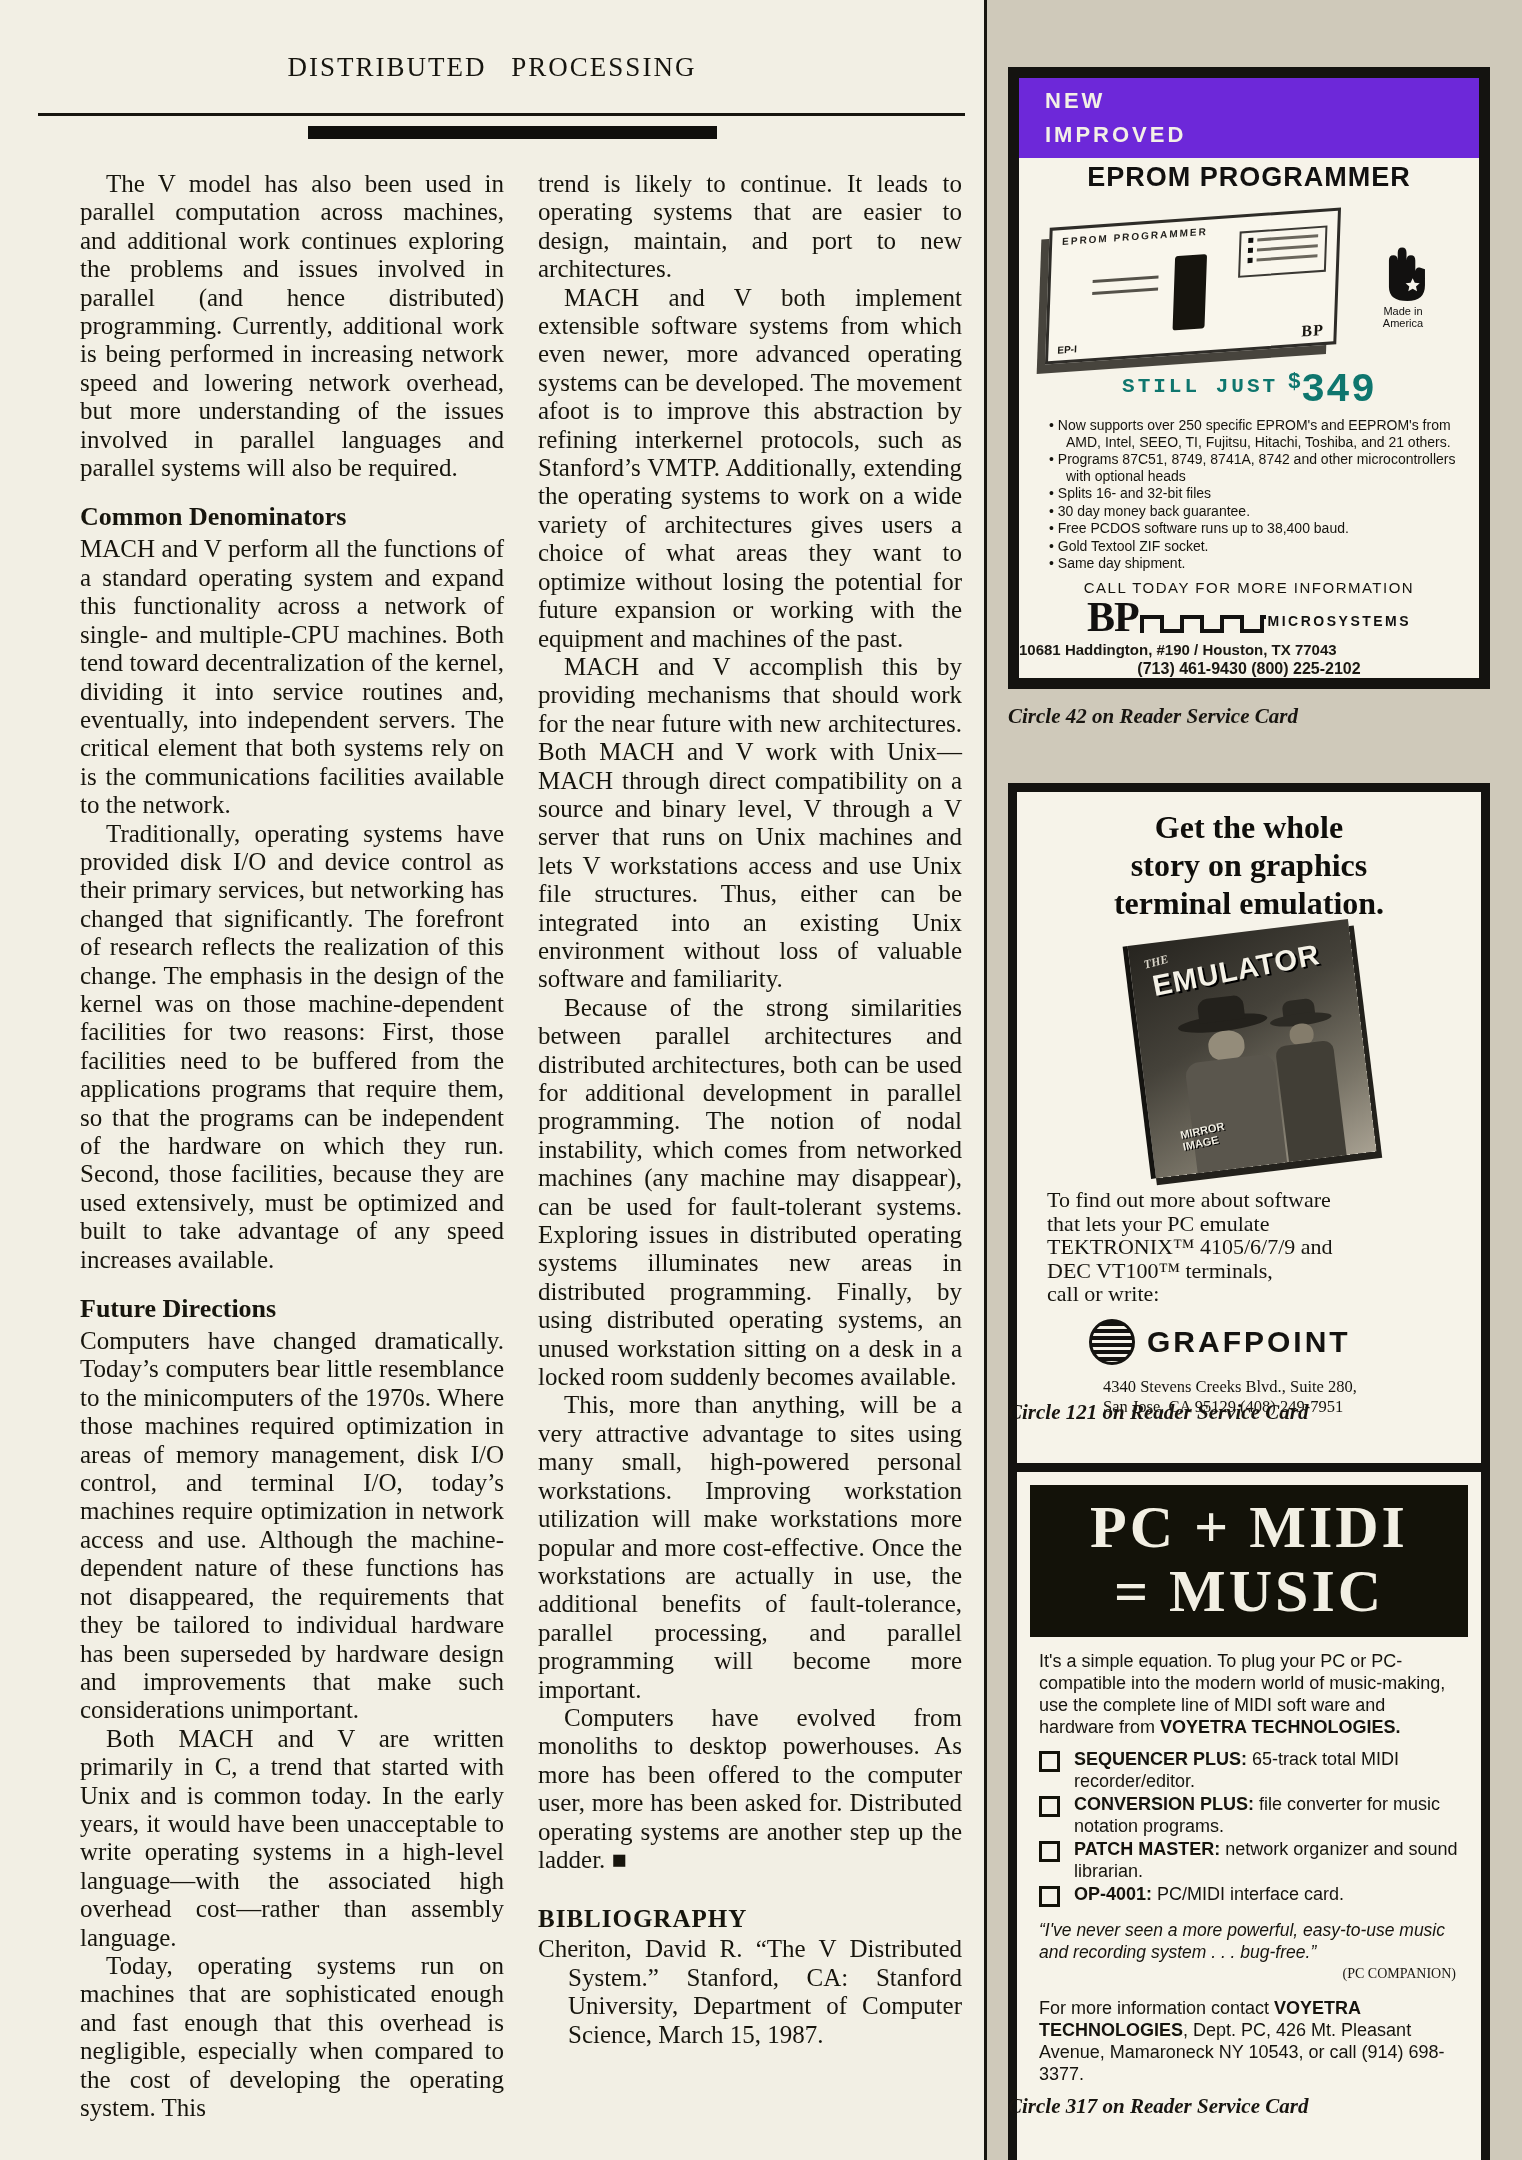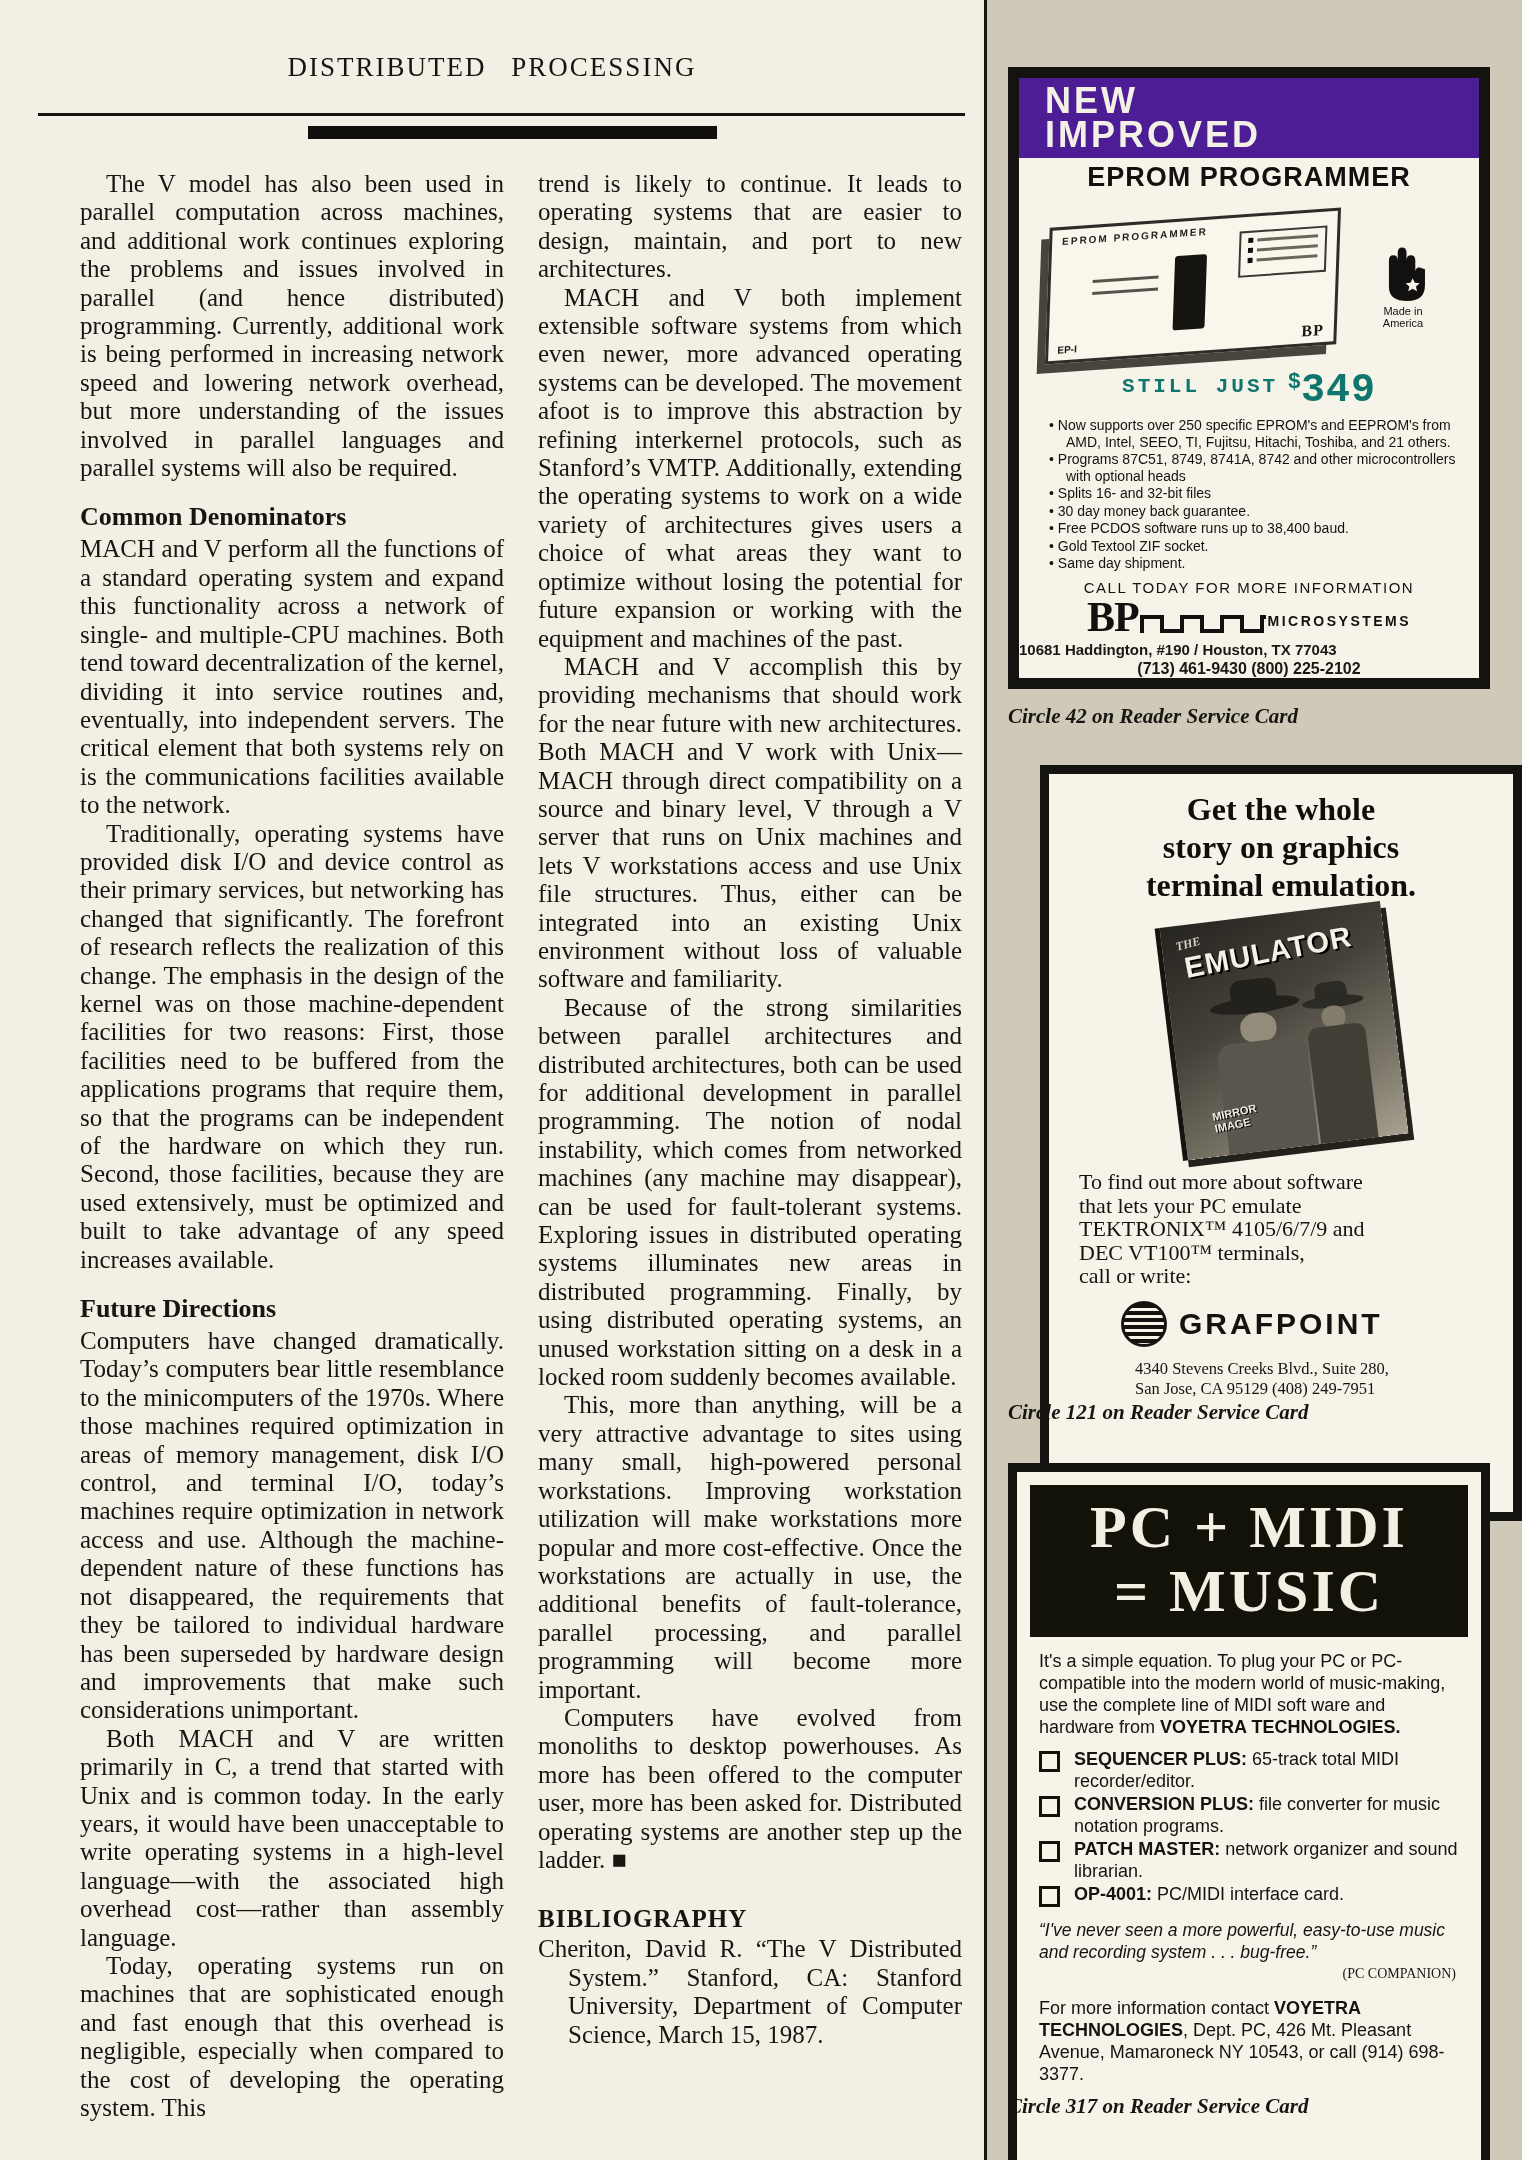"NEW" .ad1-band { background: #4c1d95 -> #6d28d9; font-size: 36px -> 22px }
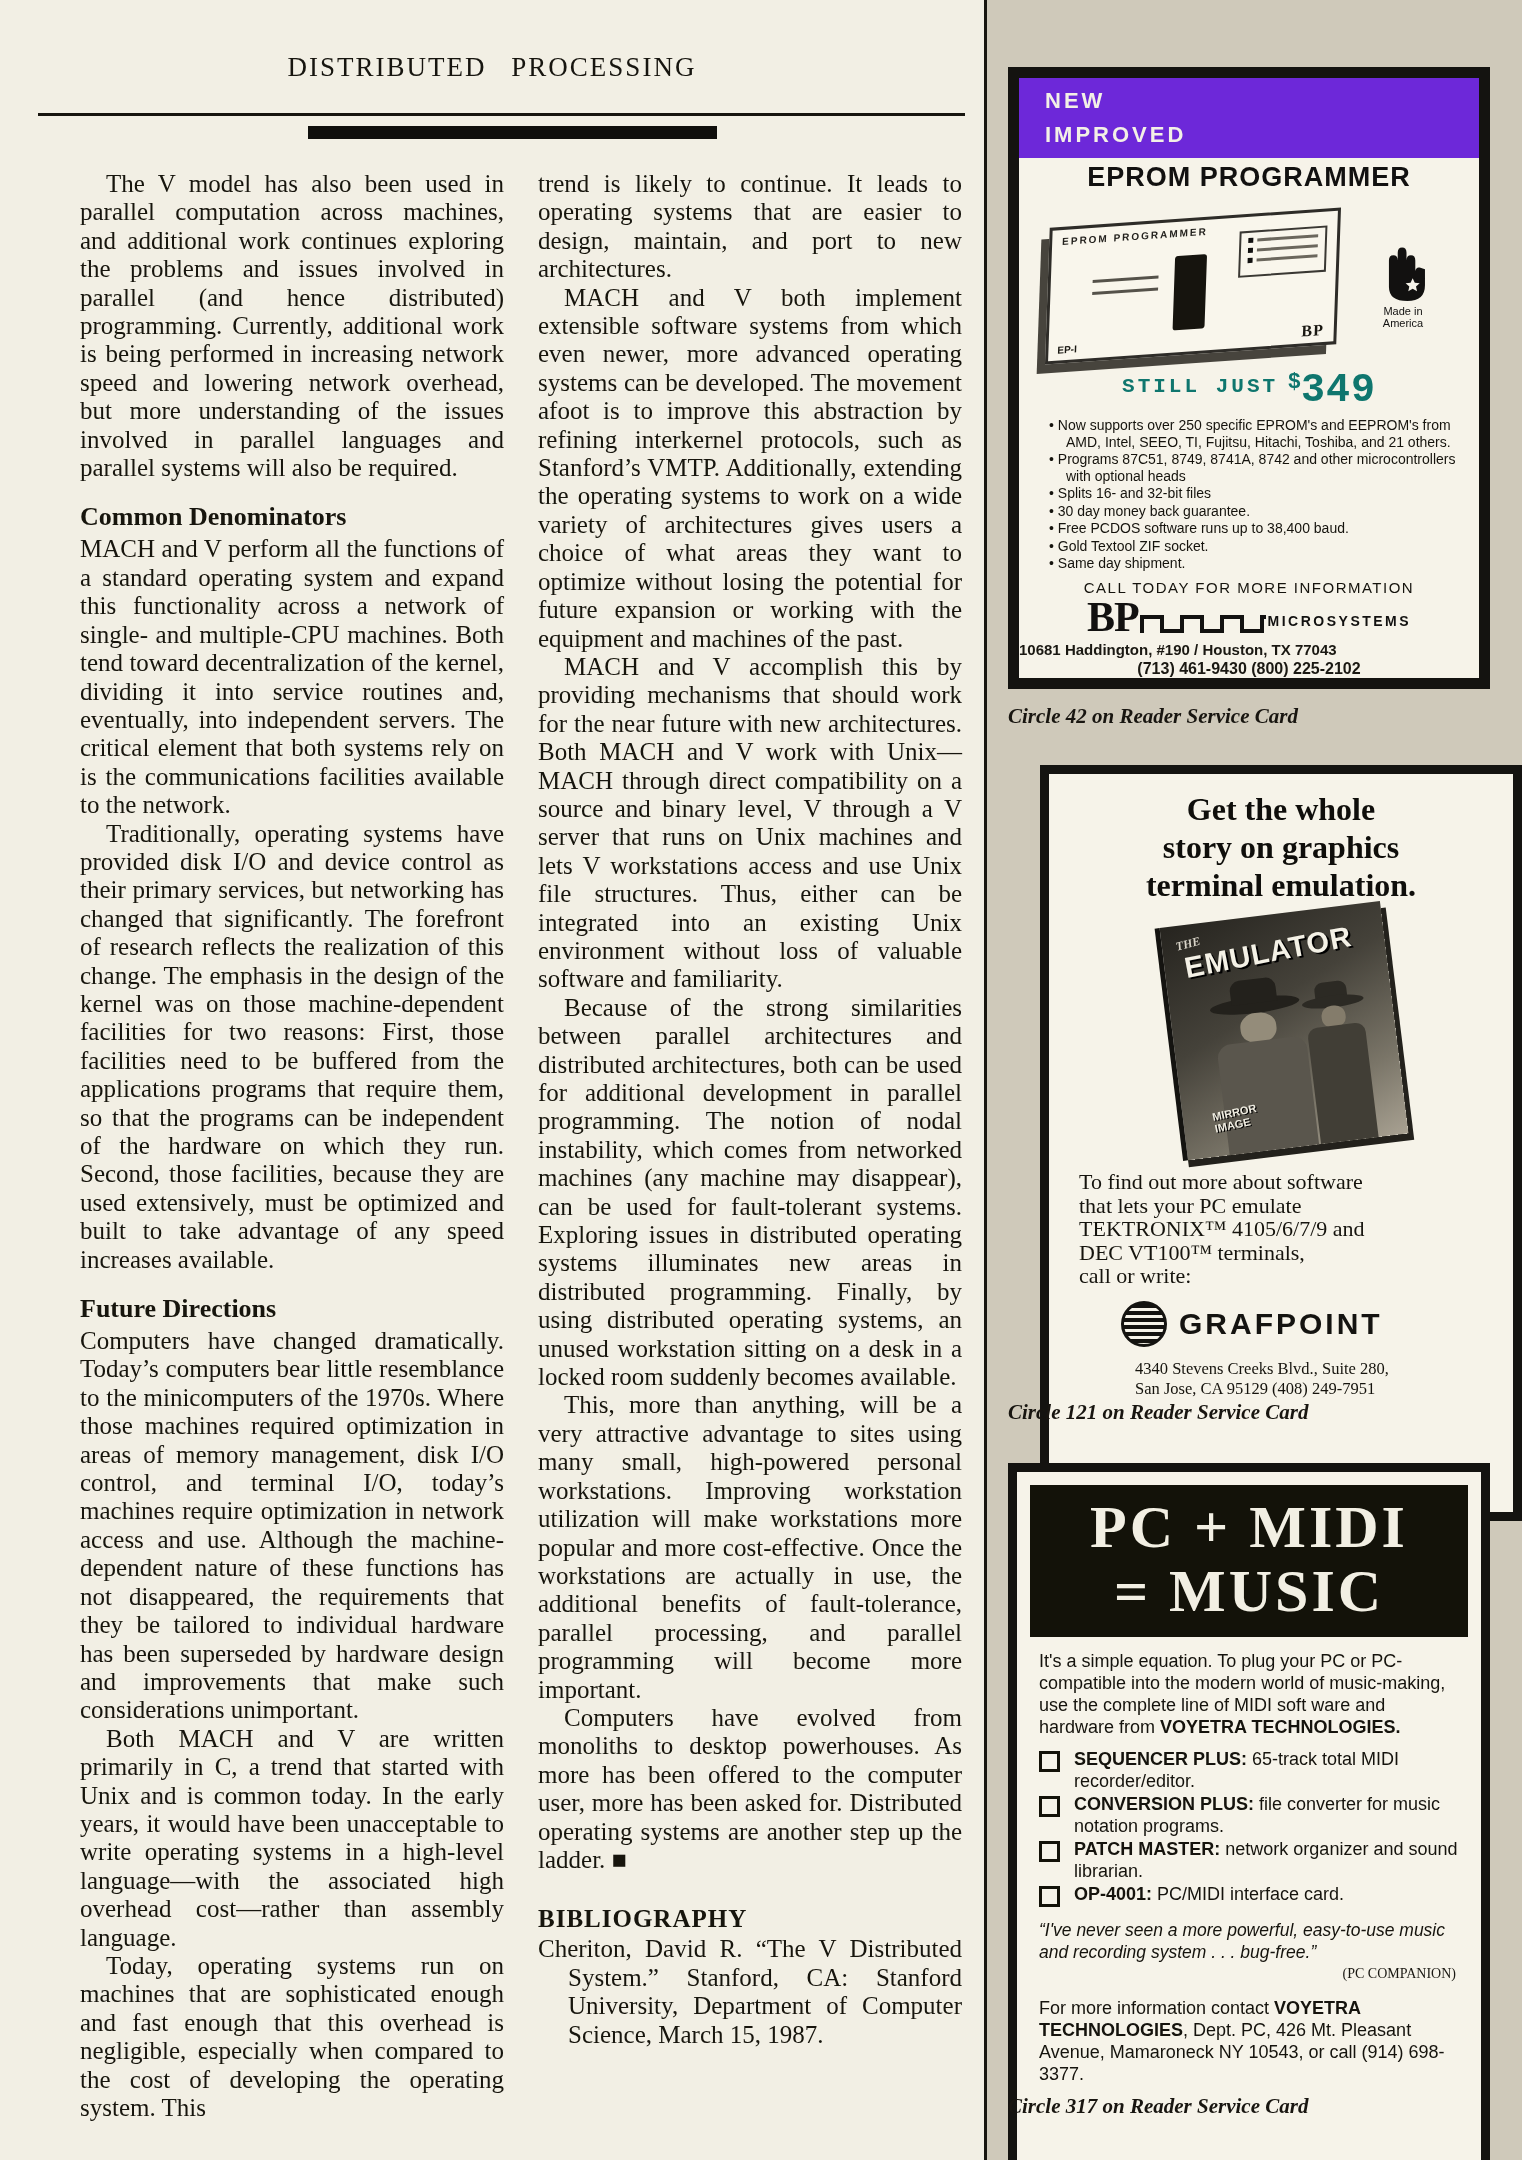"Get the whole" .ad-2 { margin-left: 32px -> none; top: 765px -> 783px }
